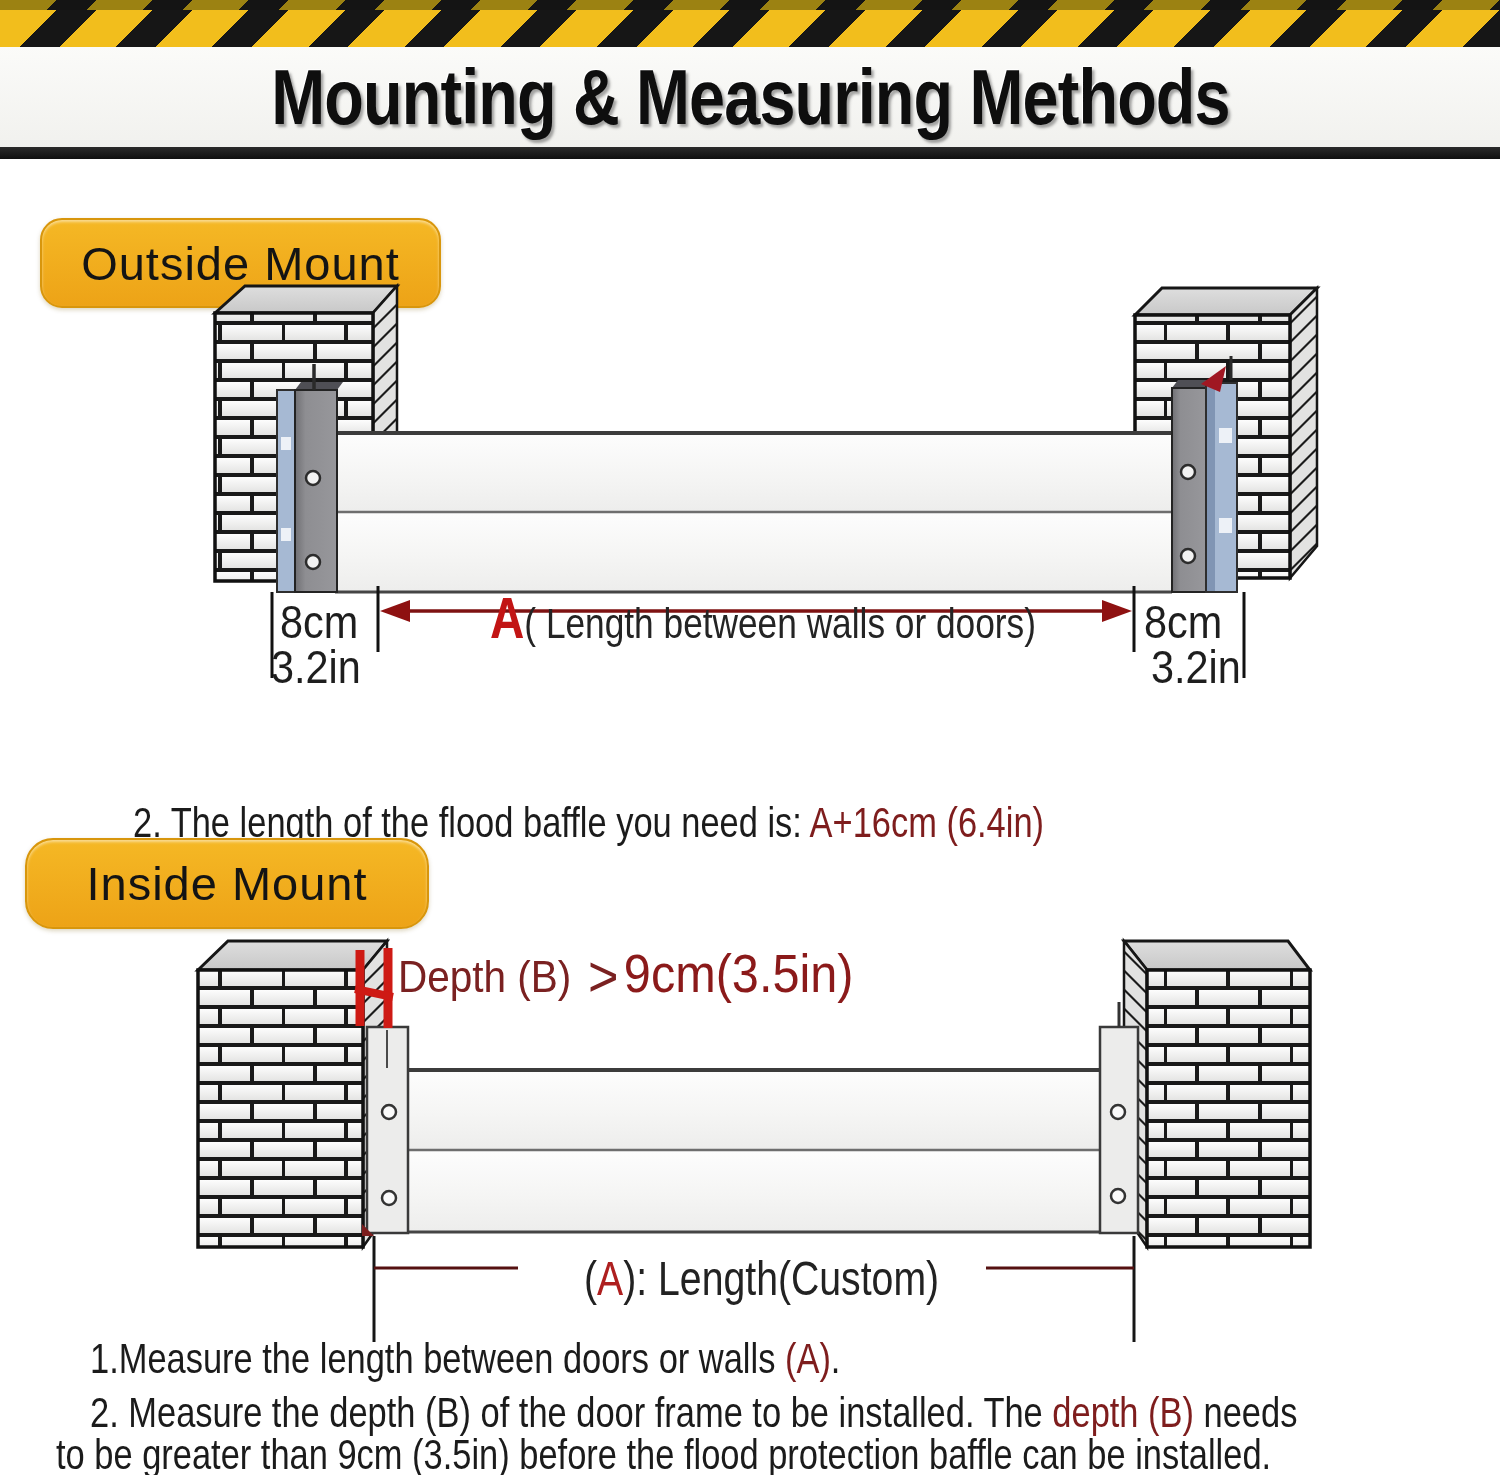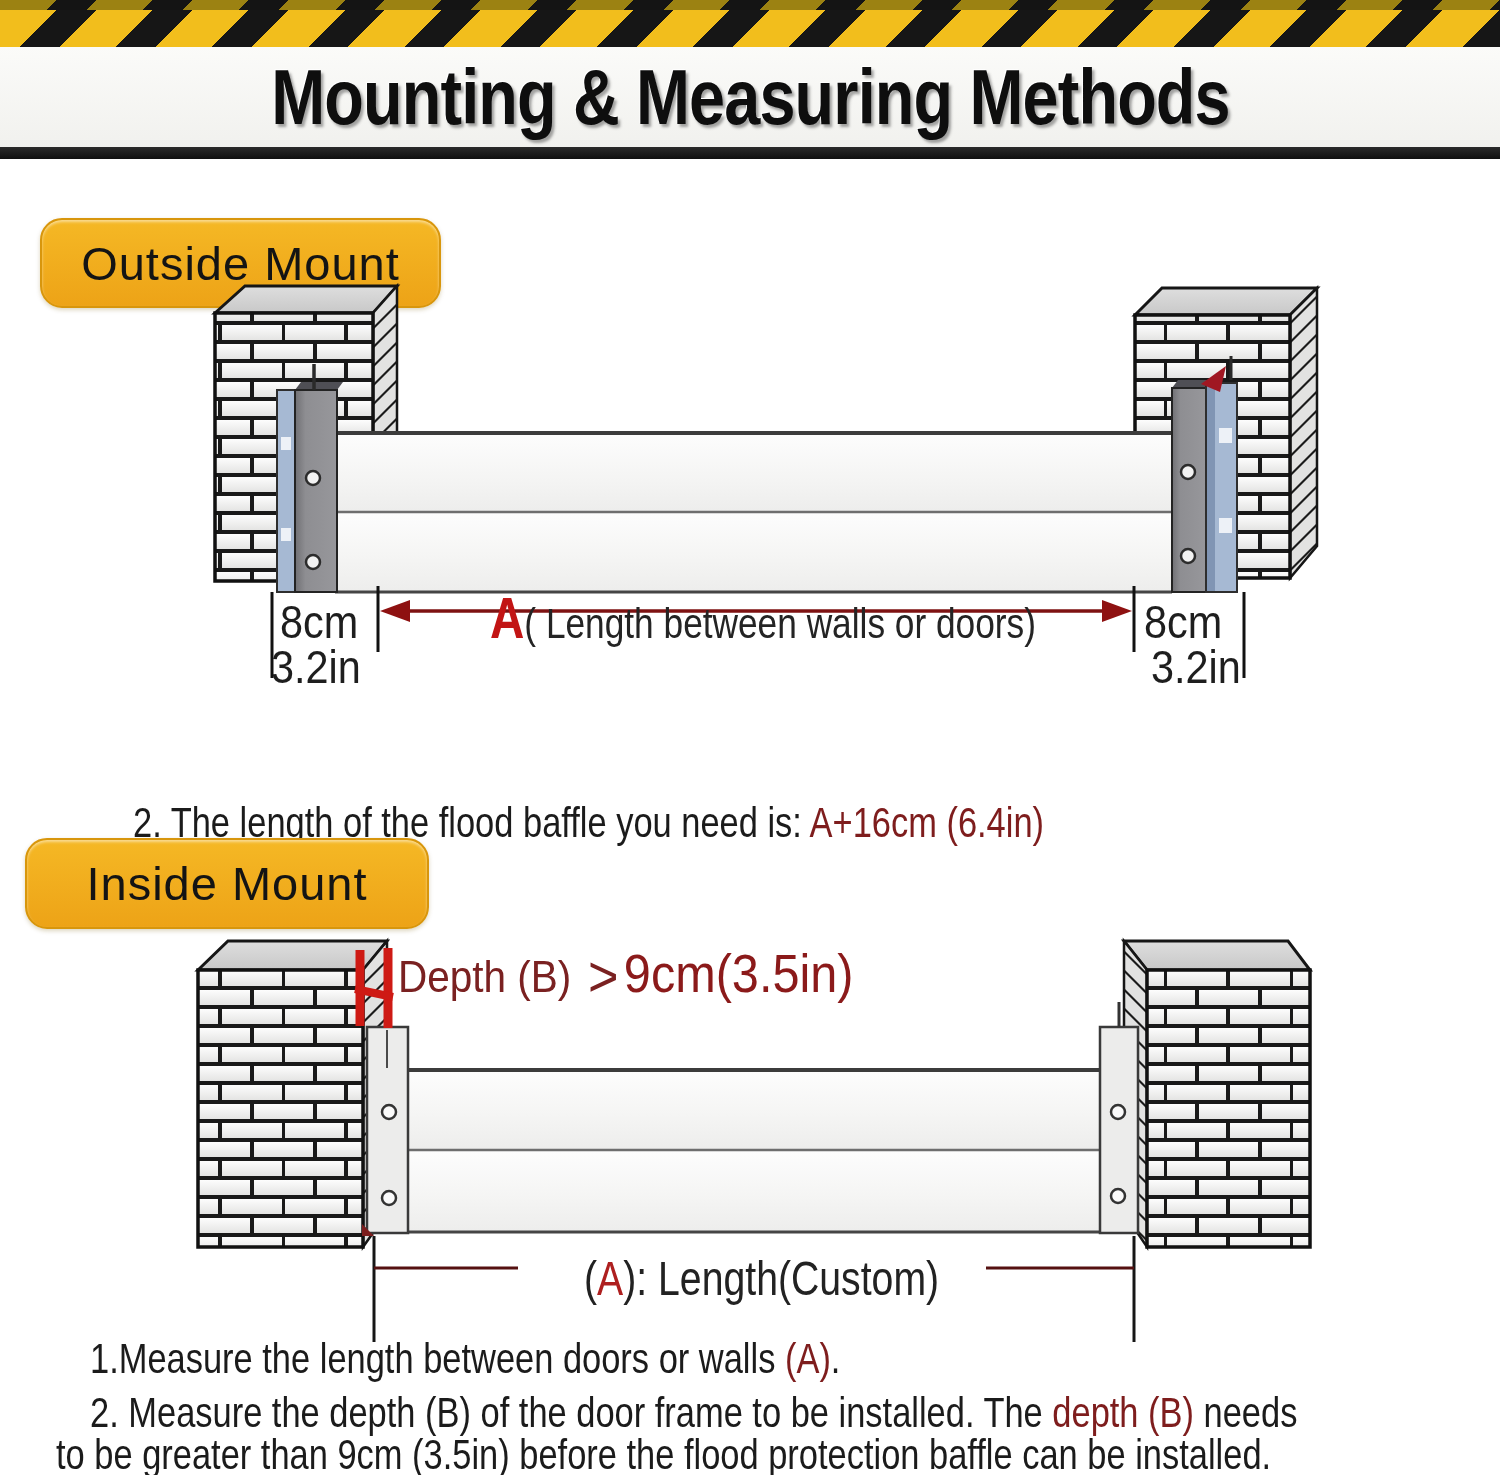"Inside Mount" .badge-inside { border-radius: none -> 28px }
